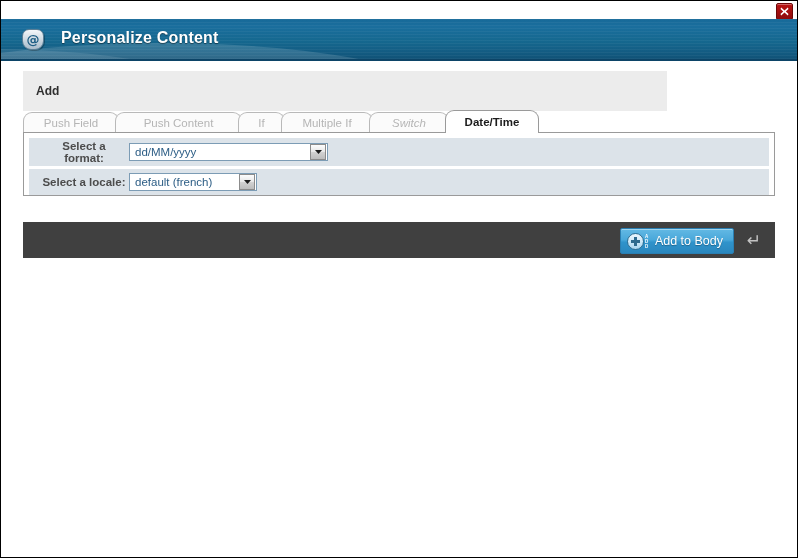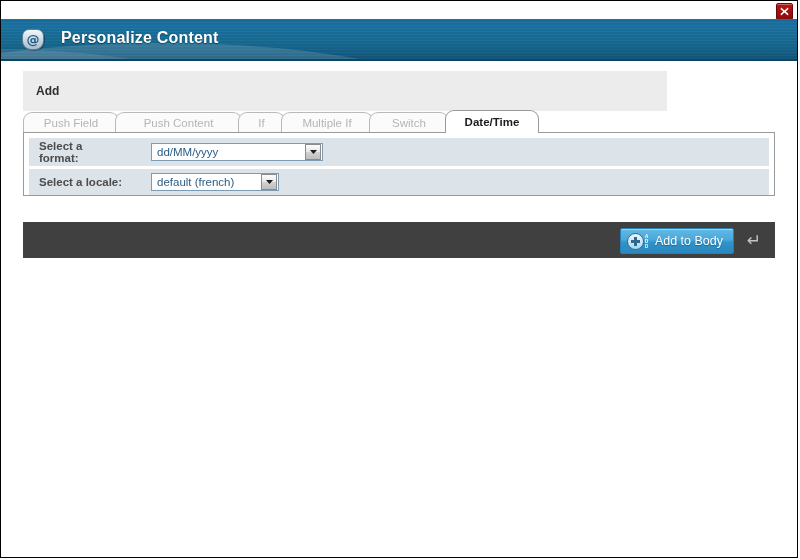"Switch" div.tab { font-style: none -> italic }
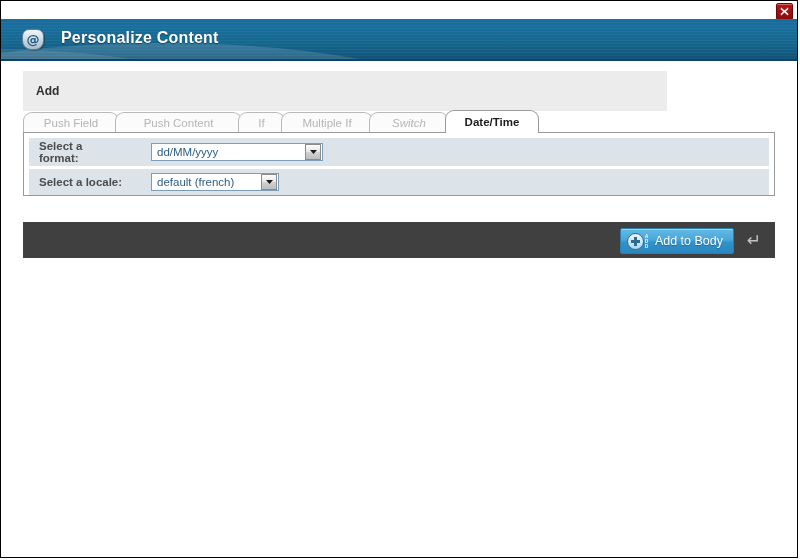"Select a" .row-label { text-align: none -> center; width: 122px -> 100px }
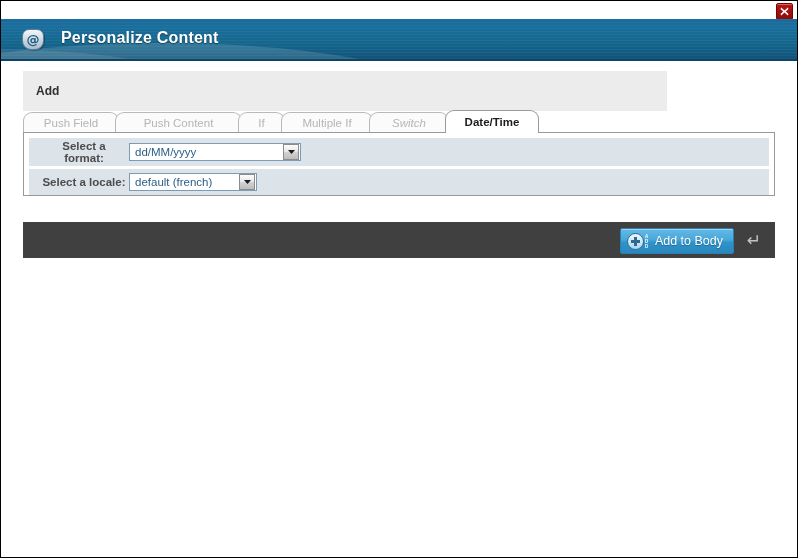"dd/MM/yyyy" #select-format { width: 172px -> 199px }
